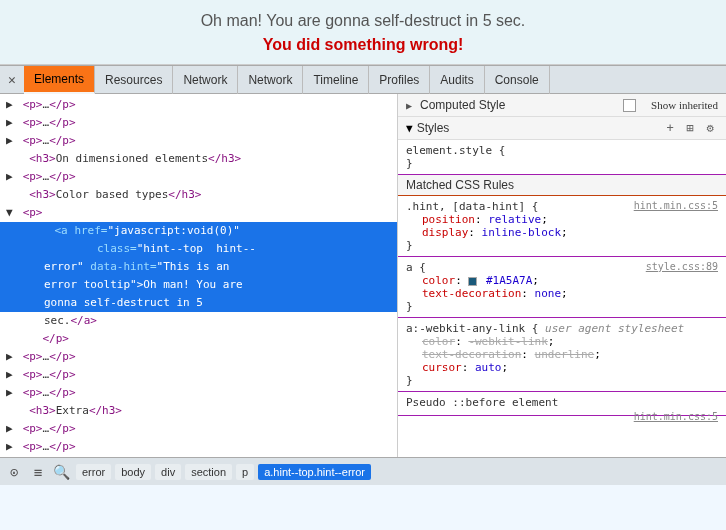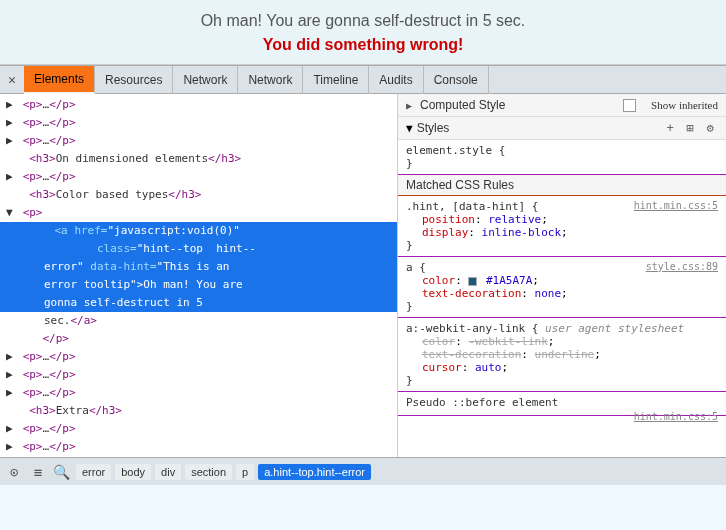"Profiles" div.tab { html: none -> <div>Profiles</div> }
